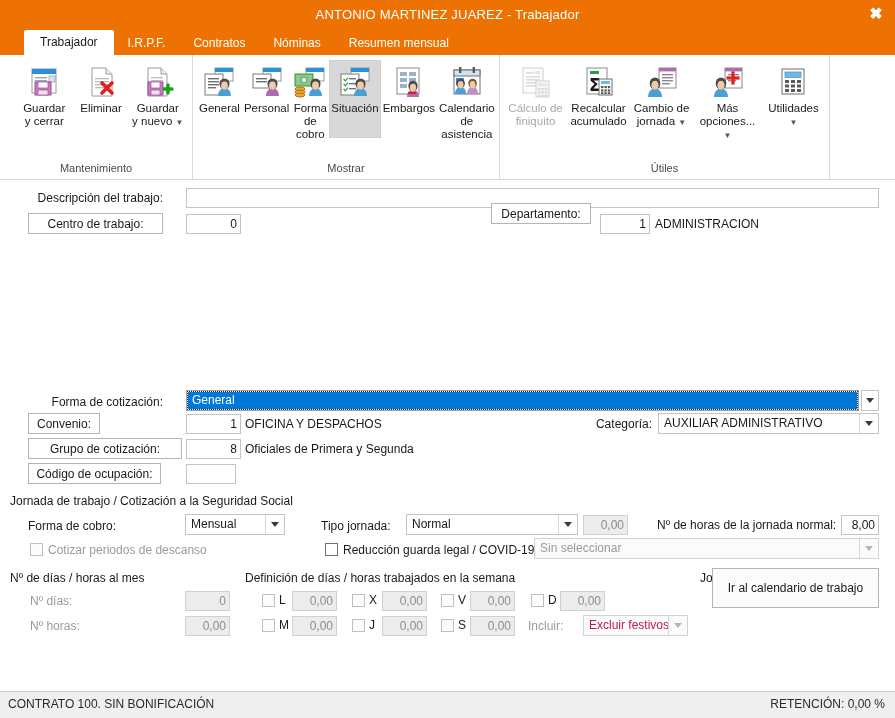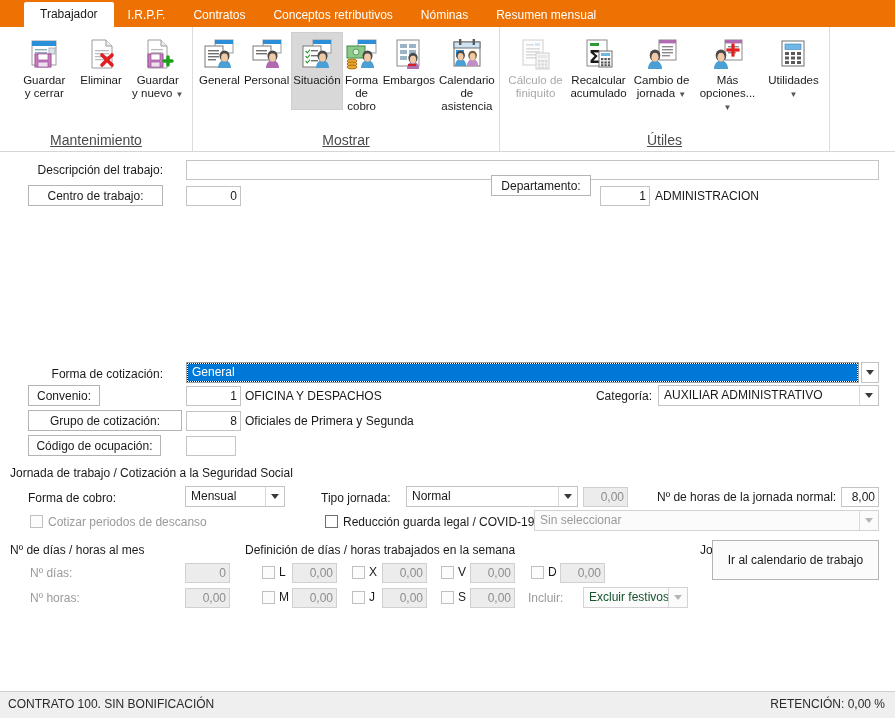"ANTONIO MARTINEZ JUAREZ - Trabajador" div.titlebar { html: none -> <div> <div>ANTONIO MARTINEZ JUAREZ - Trabajador</div> <div>✖</div> </div> }
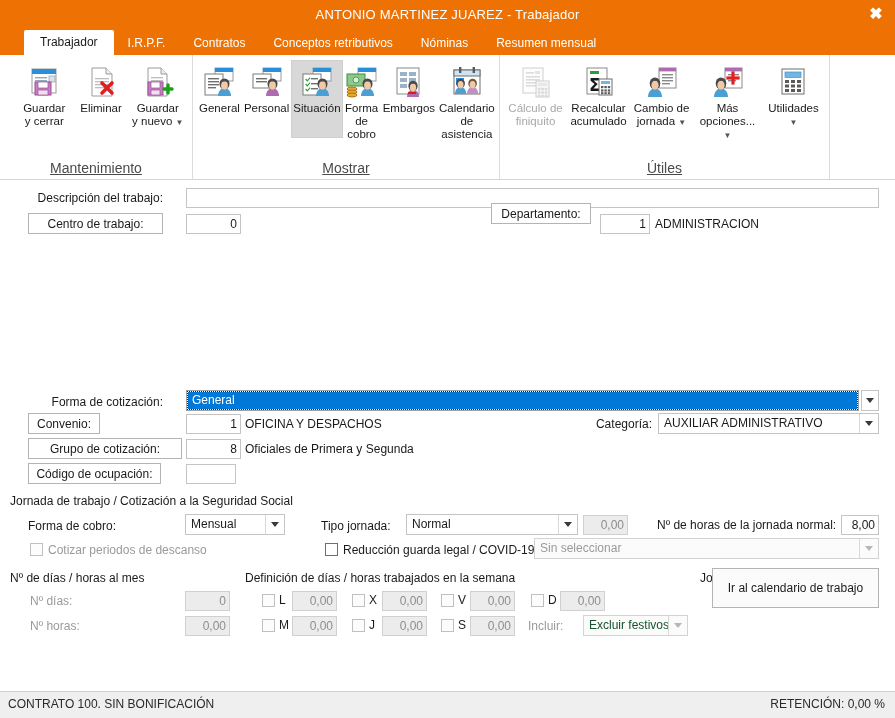"Conceptos retributivos" div.tab { html: <div>Conceptos retributivos</div> -> none }
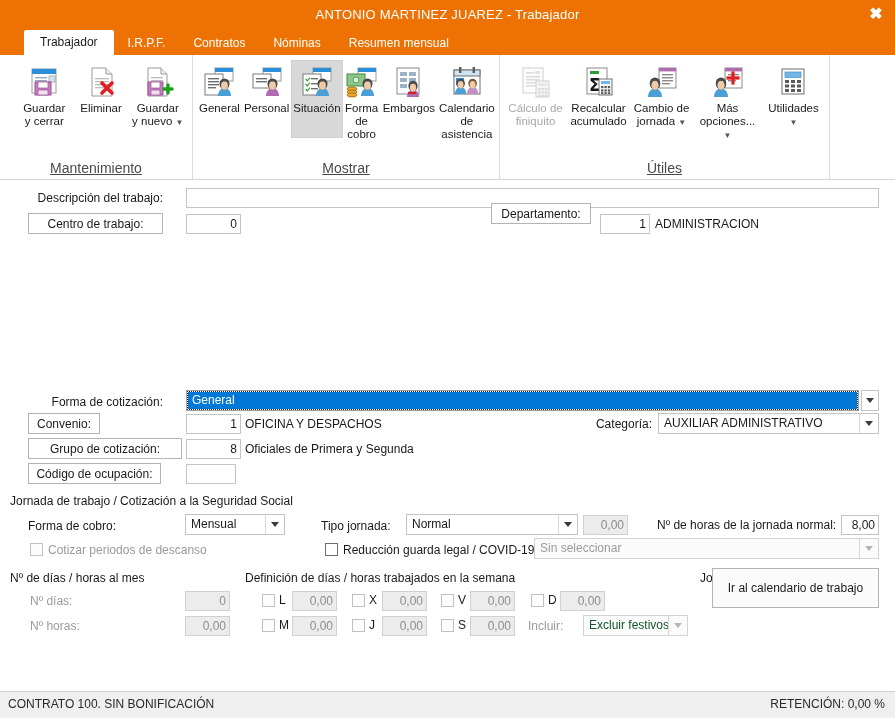"Situación" div.rbtn { order: before "Forma" -> after "Forma" }
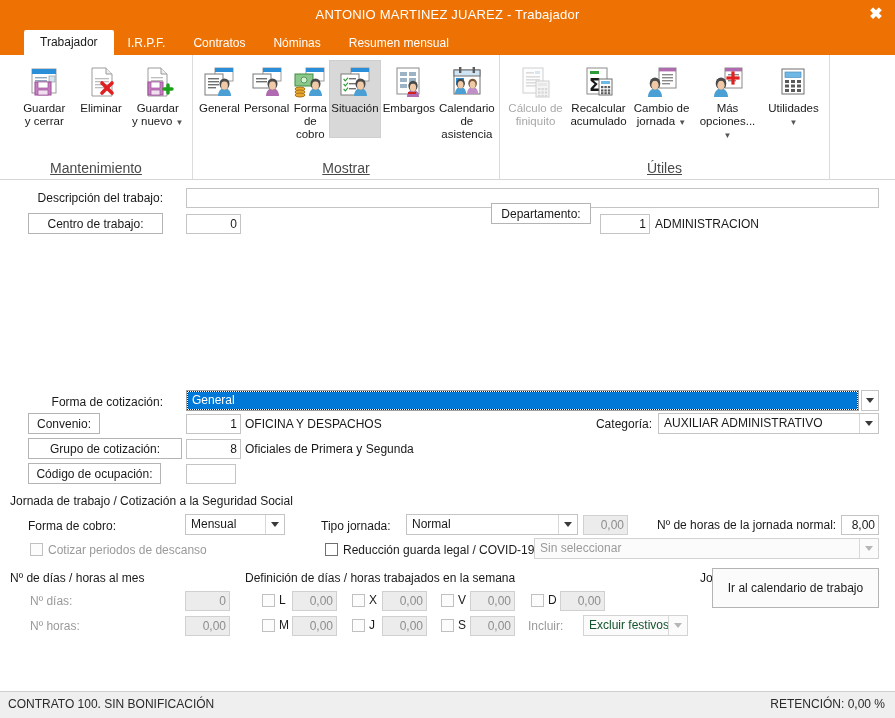"Mantenimiento" .rgroup .glabel { font-size: 14px -> 11px; text-decoration: underline -> none }
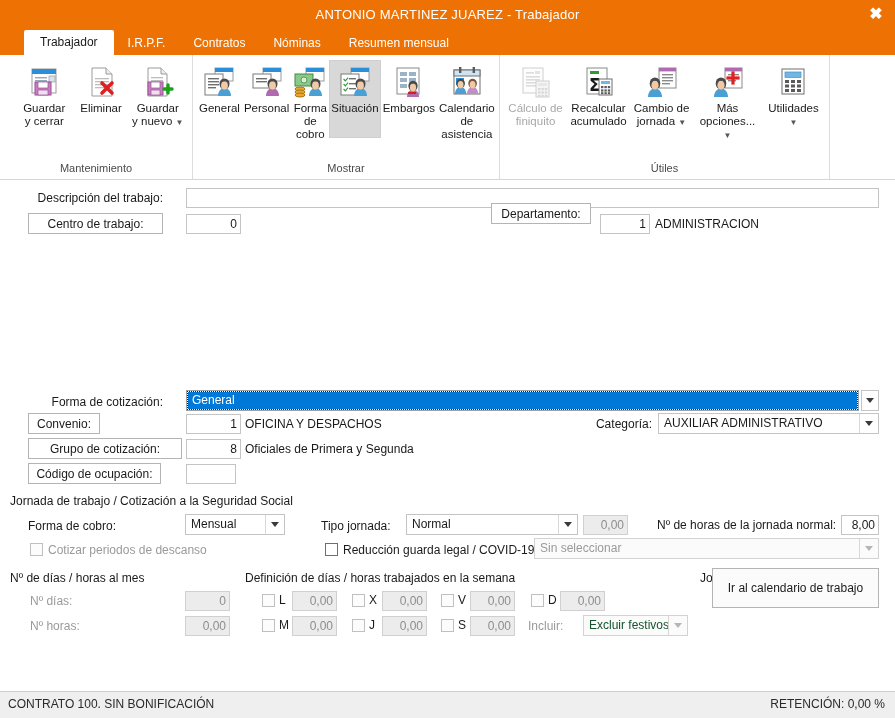"Excluir festivos" div.cv { color: #14532d -> #be185d }
